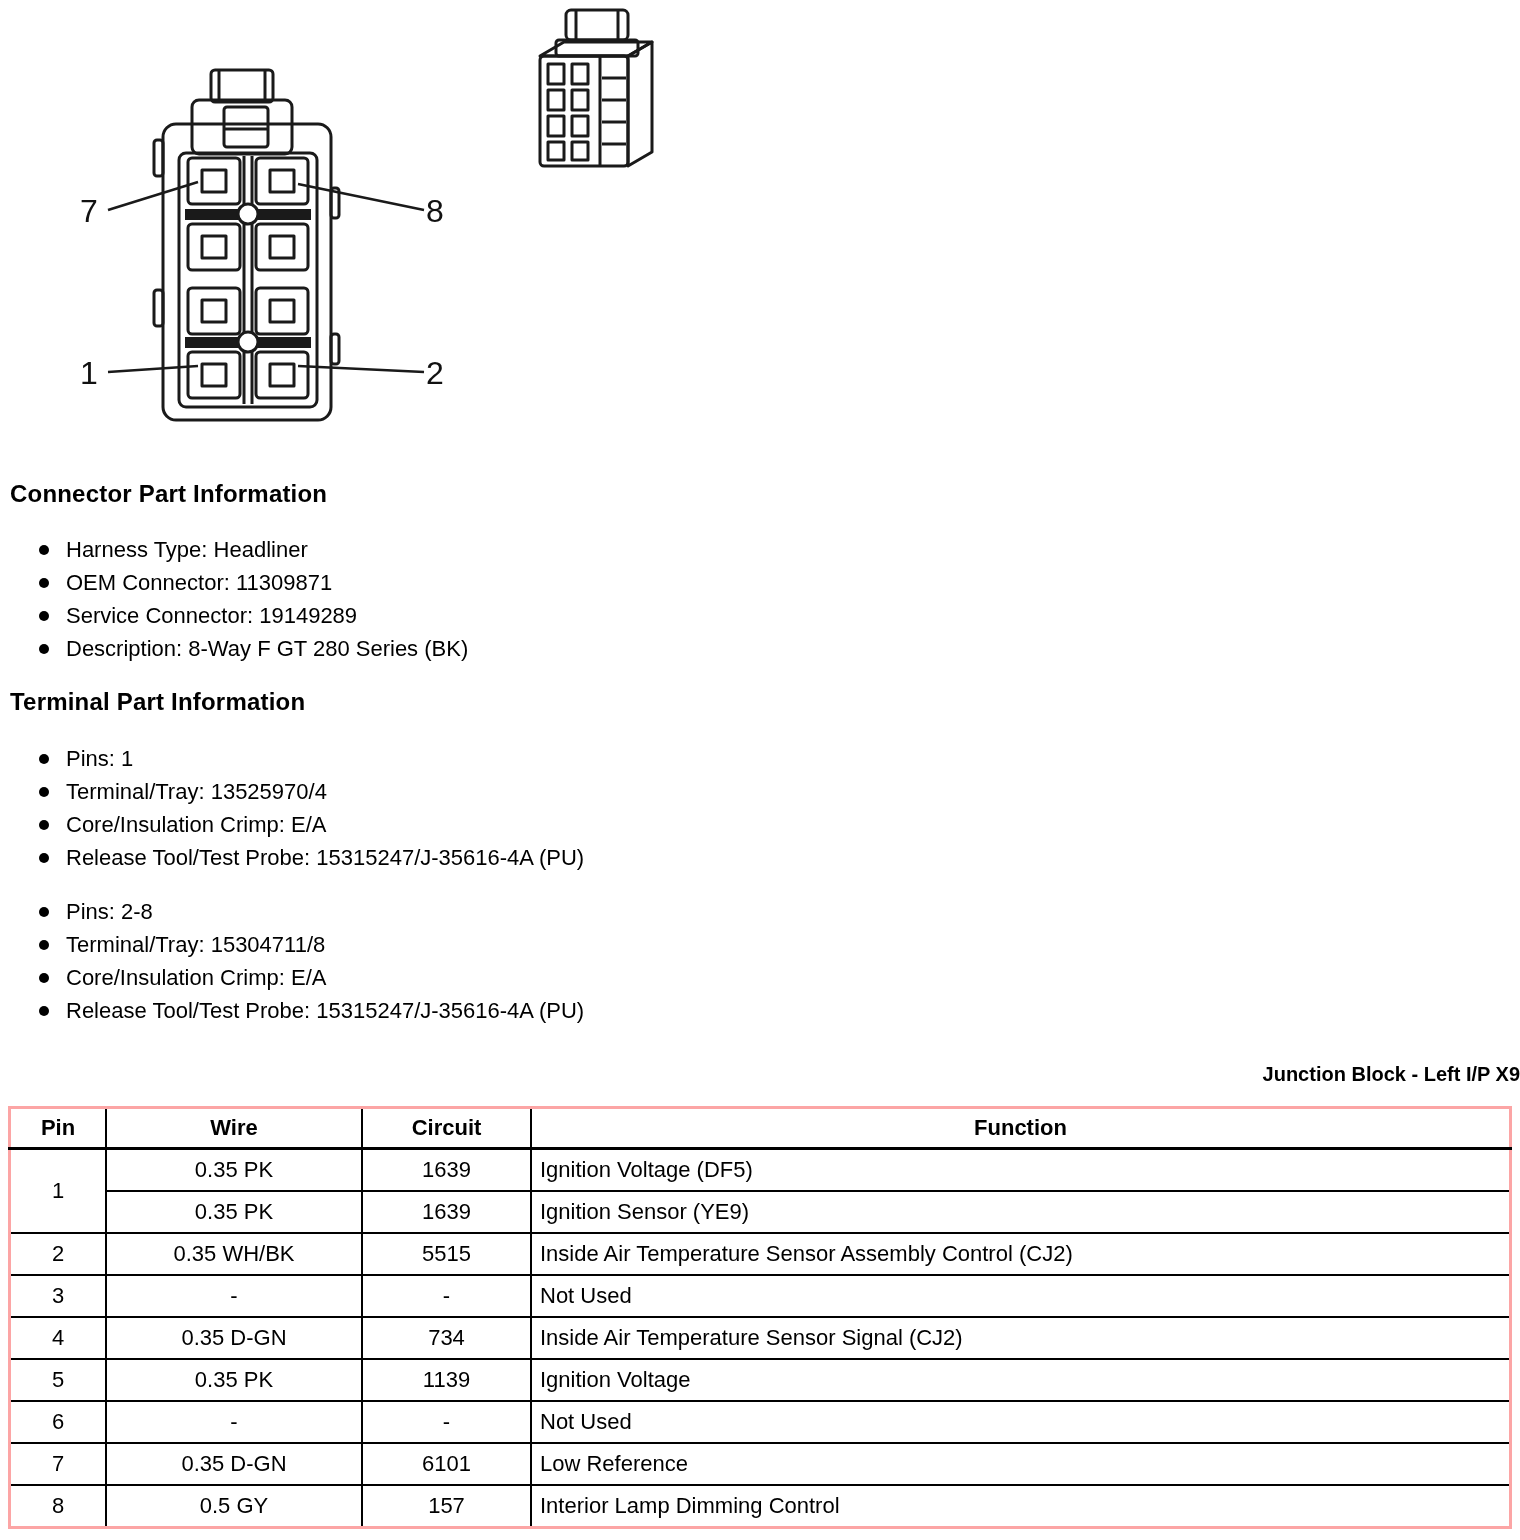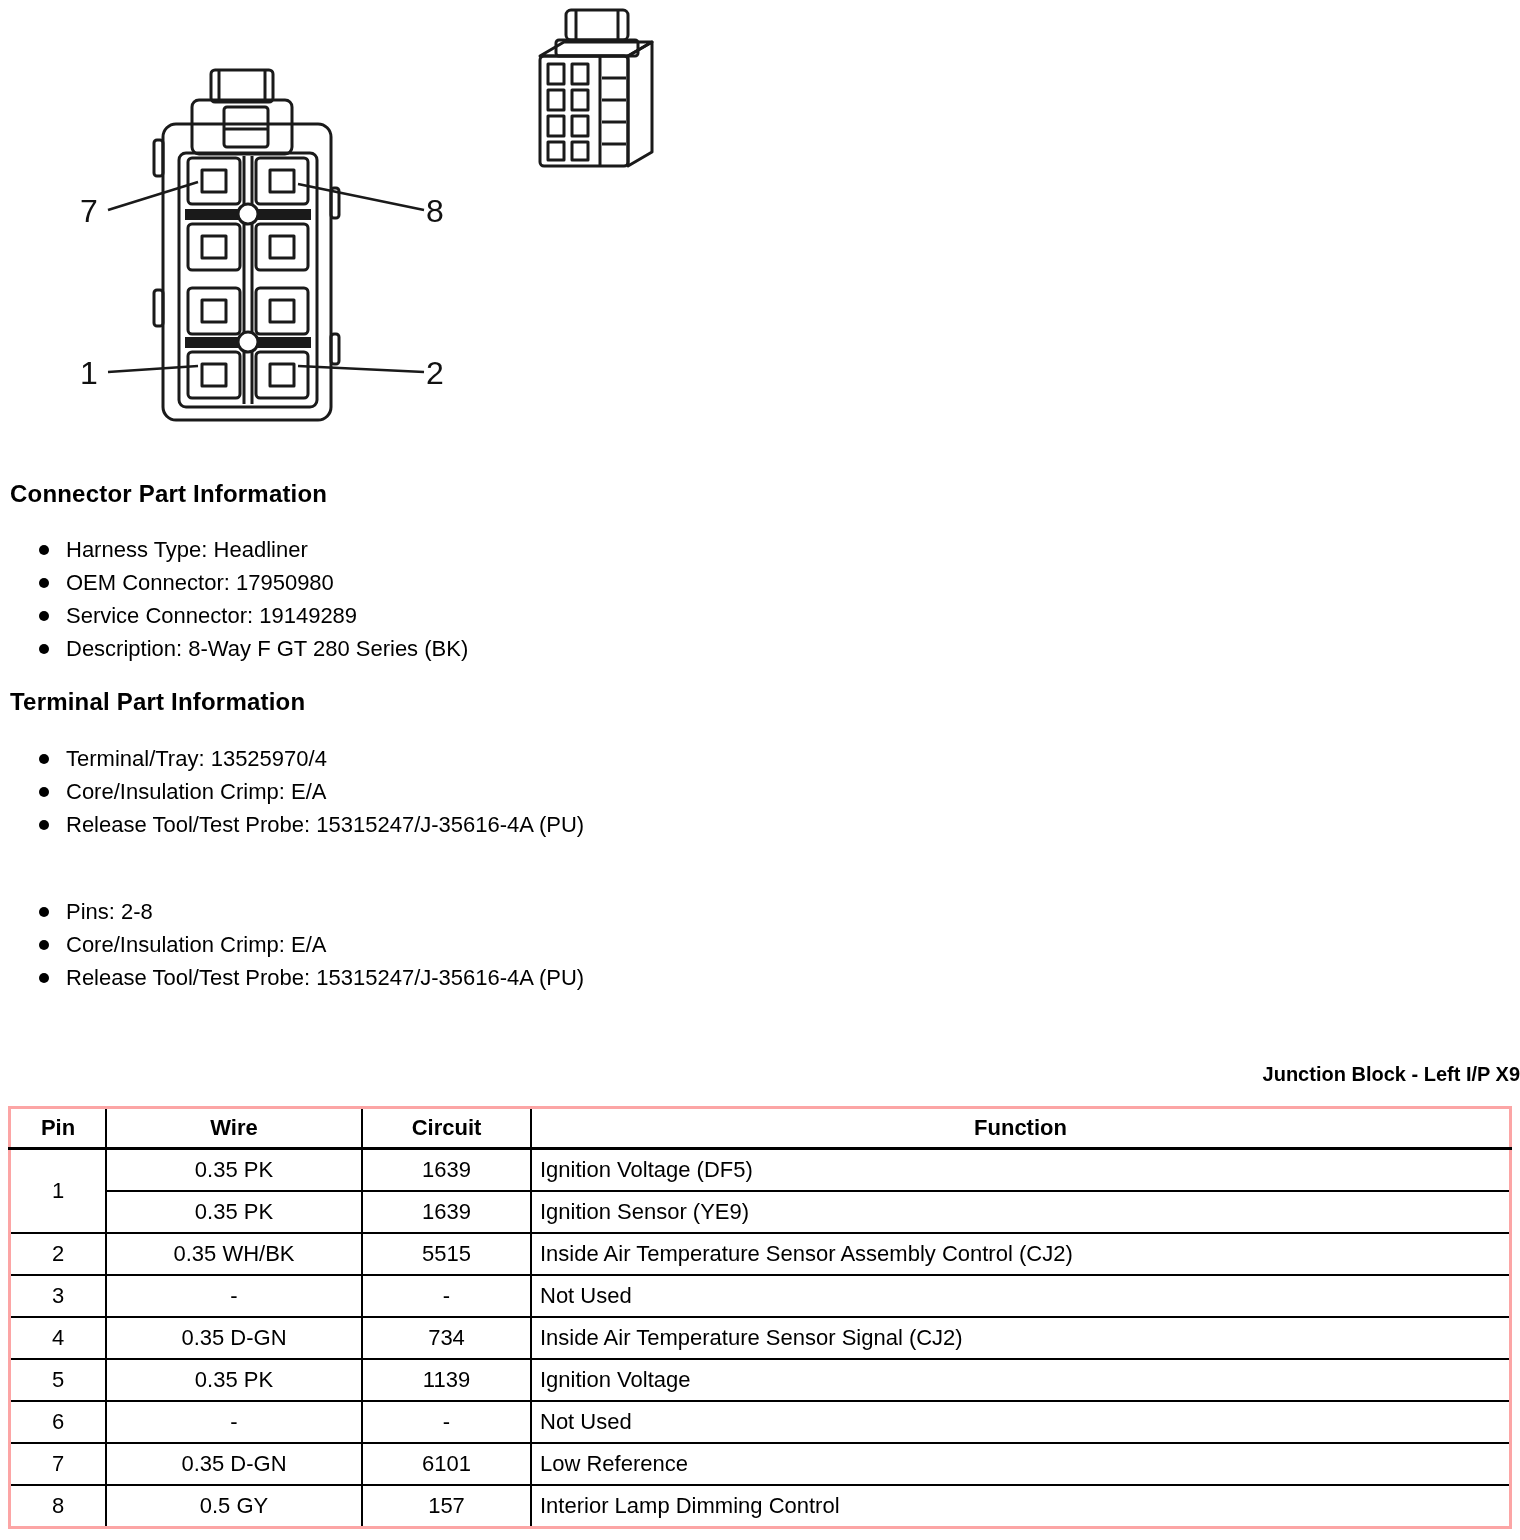"OEM Connector: 17950980" span { text: 17950980 -> 11309871 }
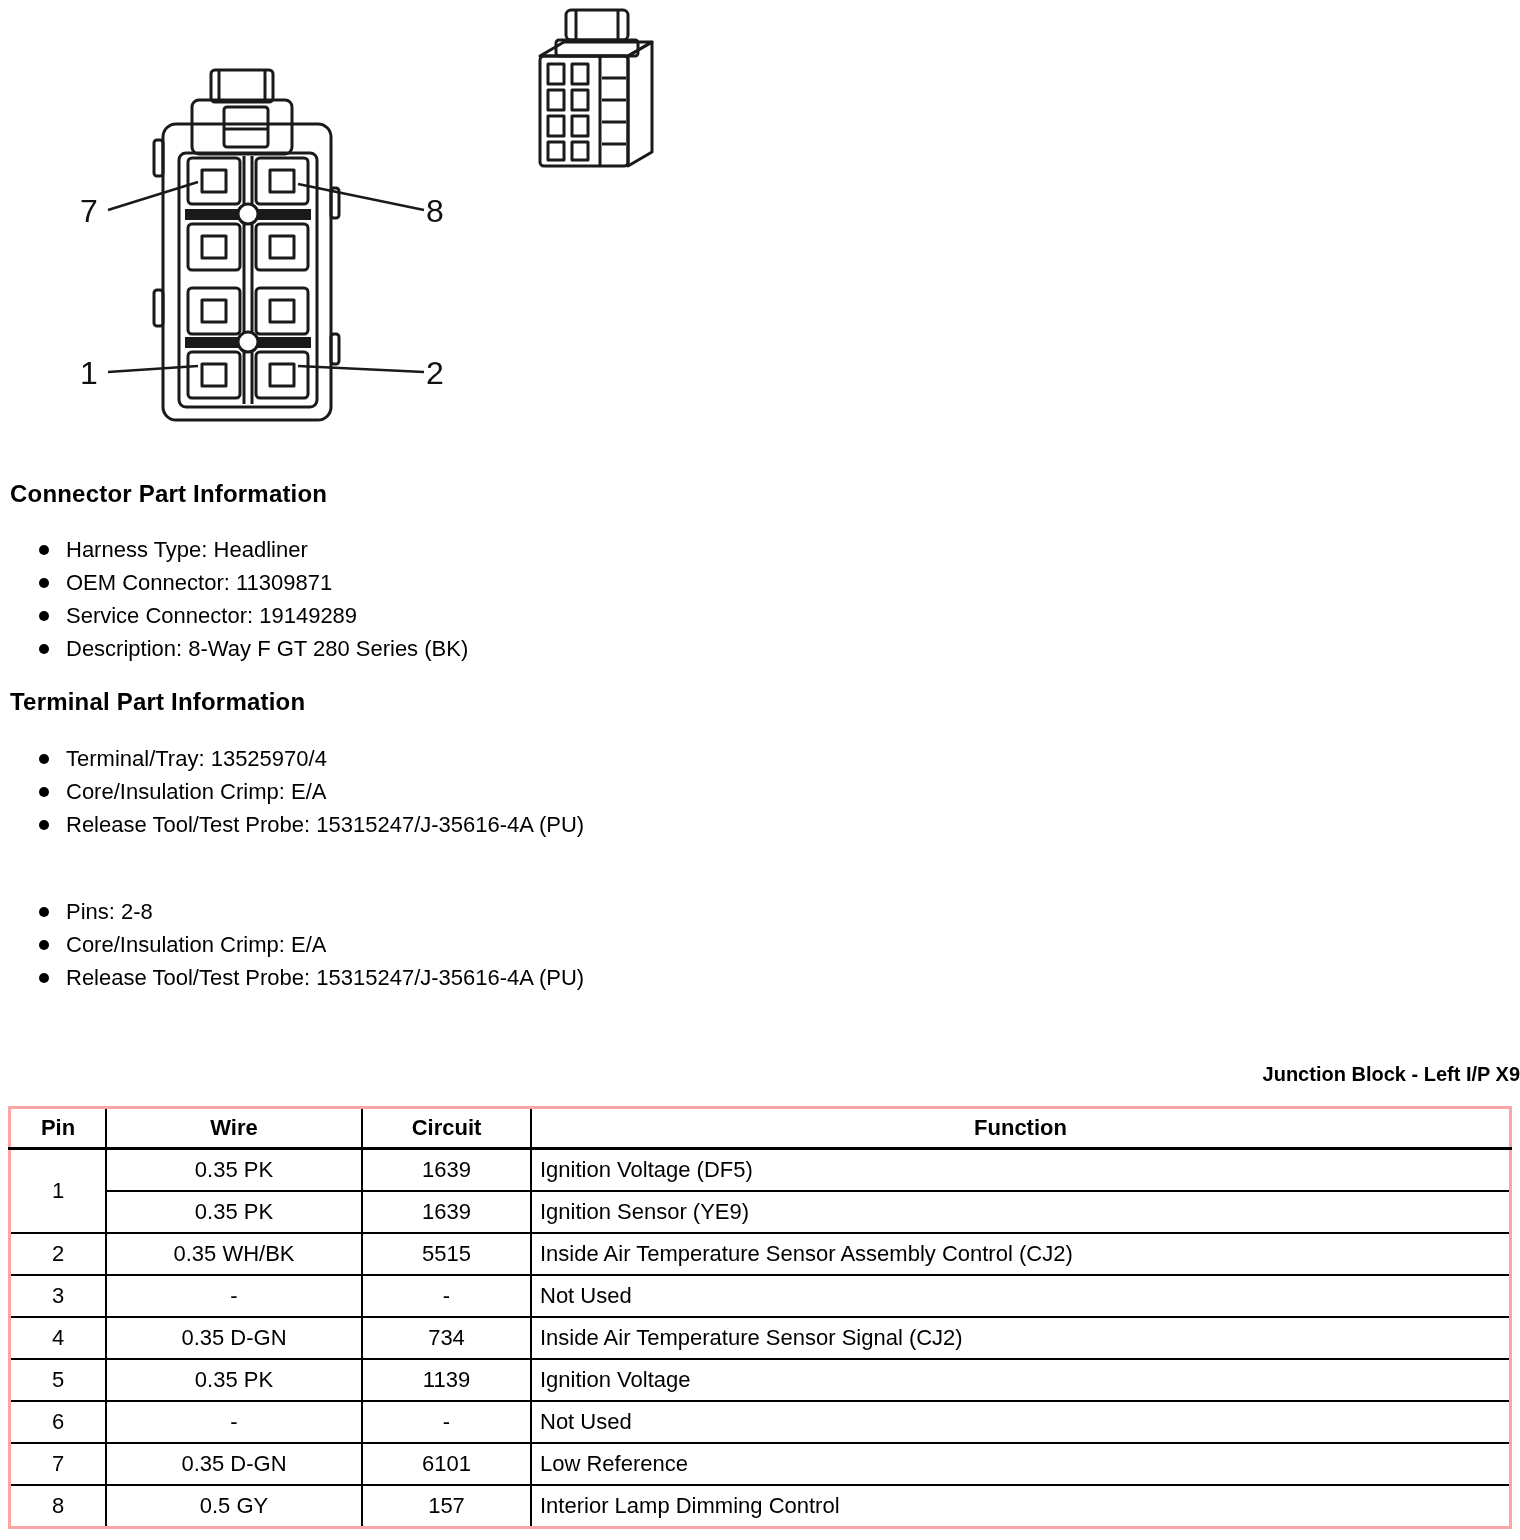"Pins: 1" li { html: none -> <li> <span></span> <span>Pins: 1</span> </li> }
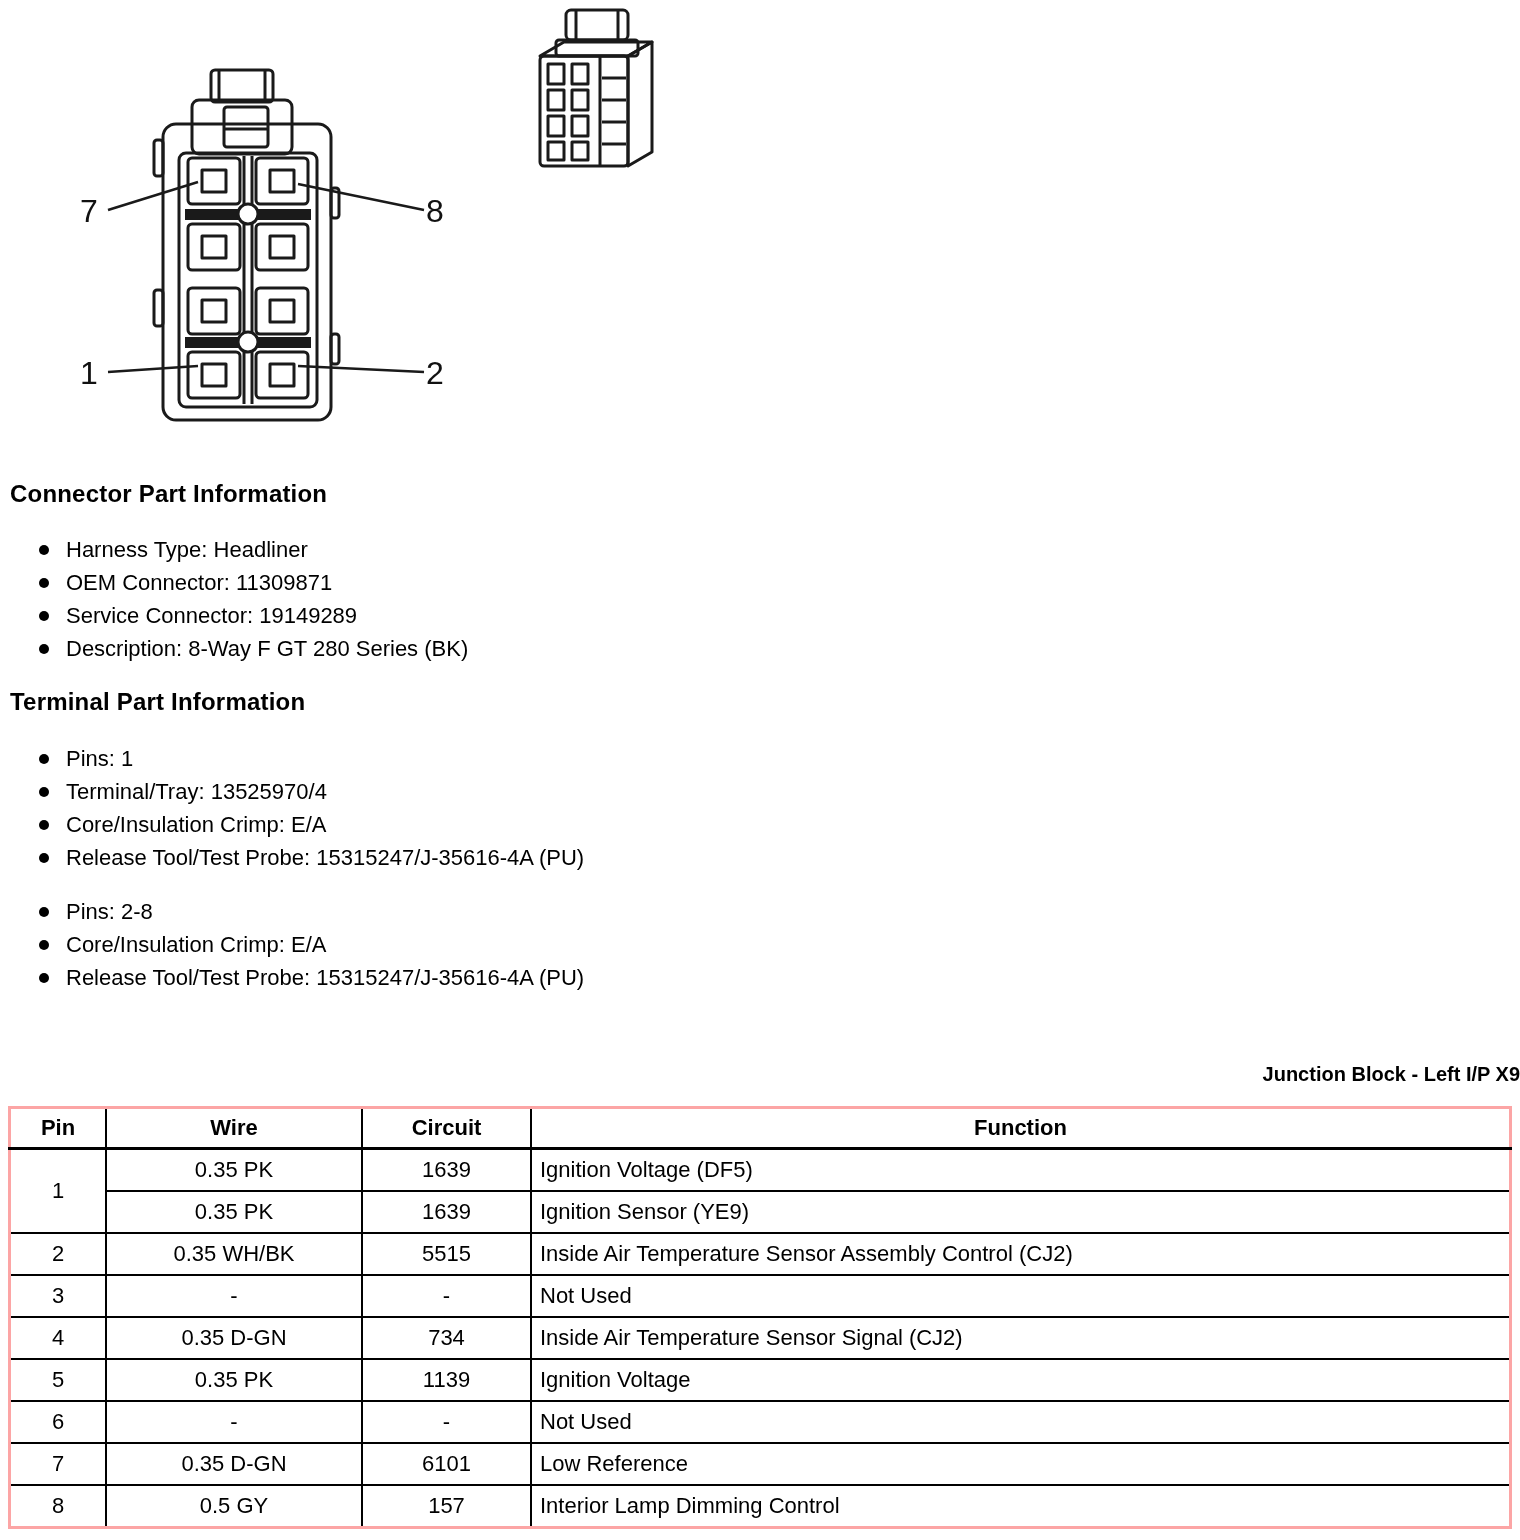"Terminal/Tray: 15304711/8" li { html: none -> <li> <span></span> <span>Terminal/Tray: 15304711/8</span> </li> }
